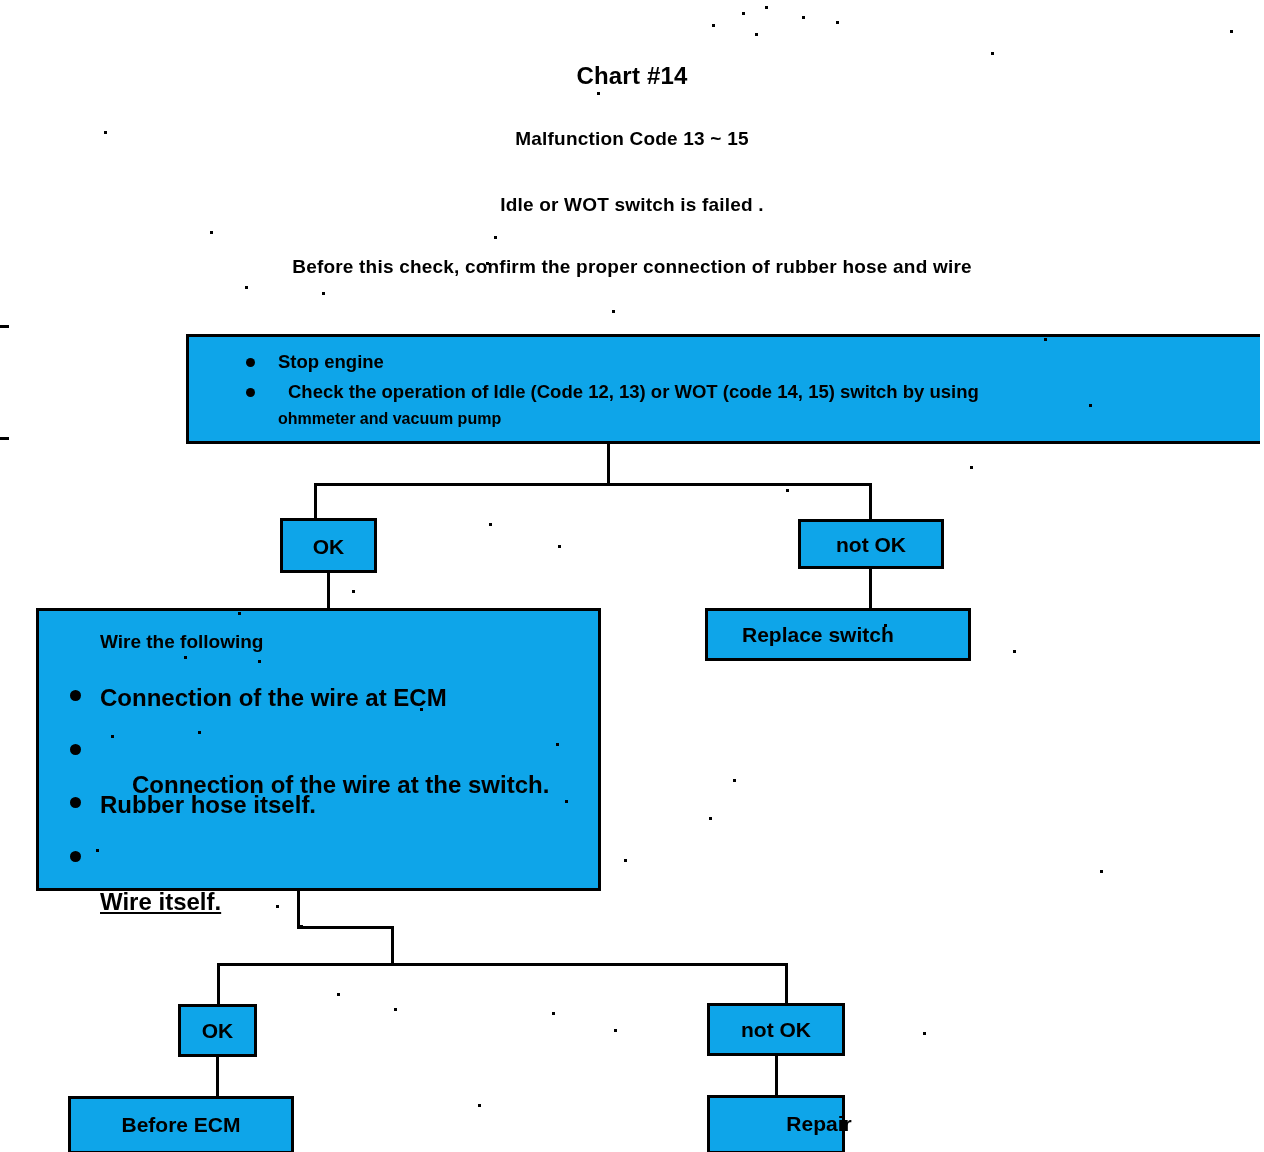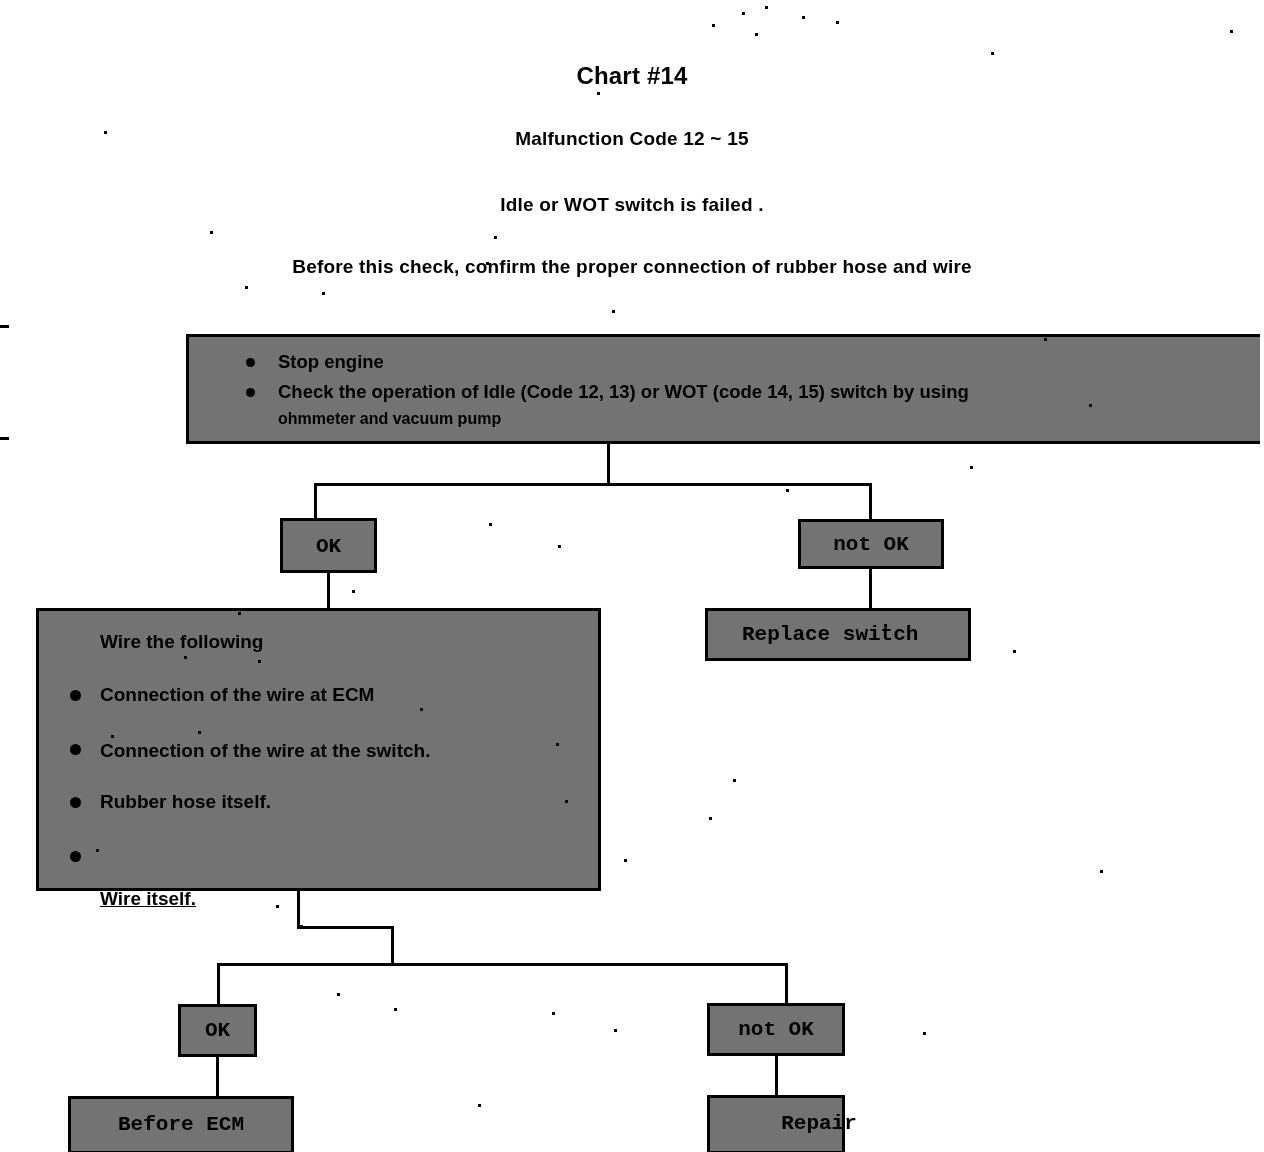"Malfunction Code 12 ~ 15" div.hdr { text: 12 -> 13 }
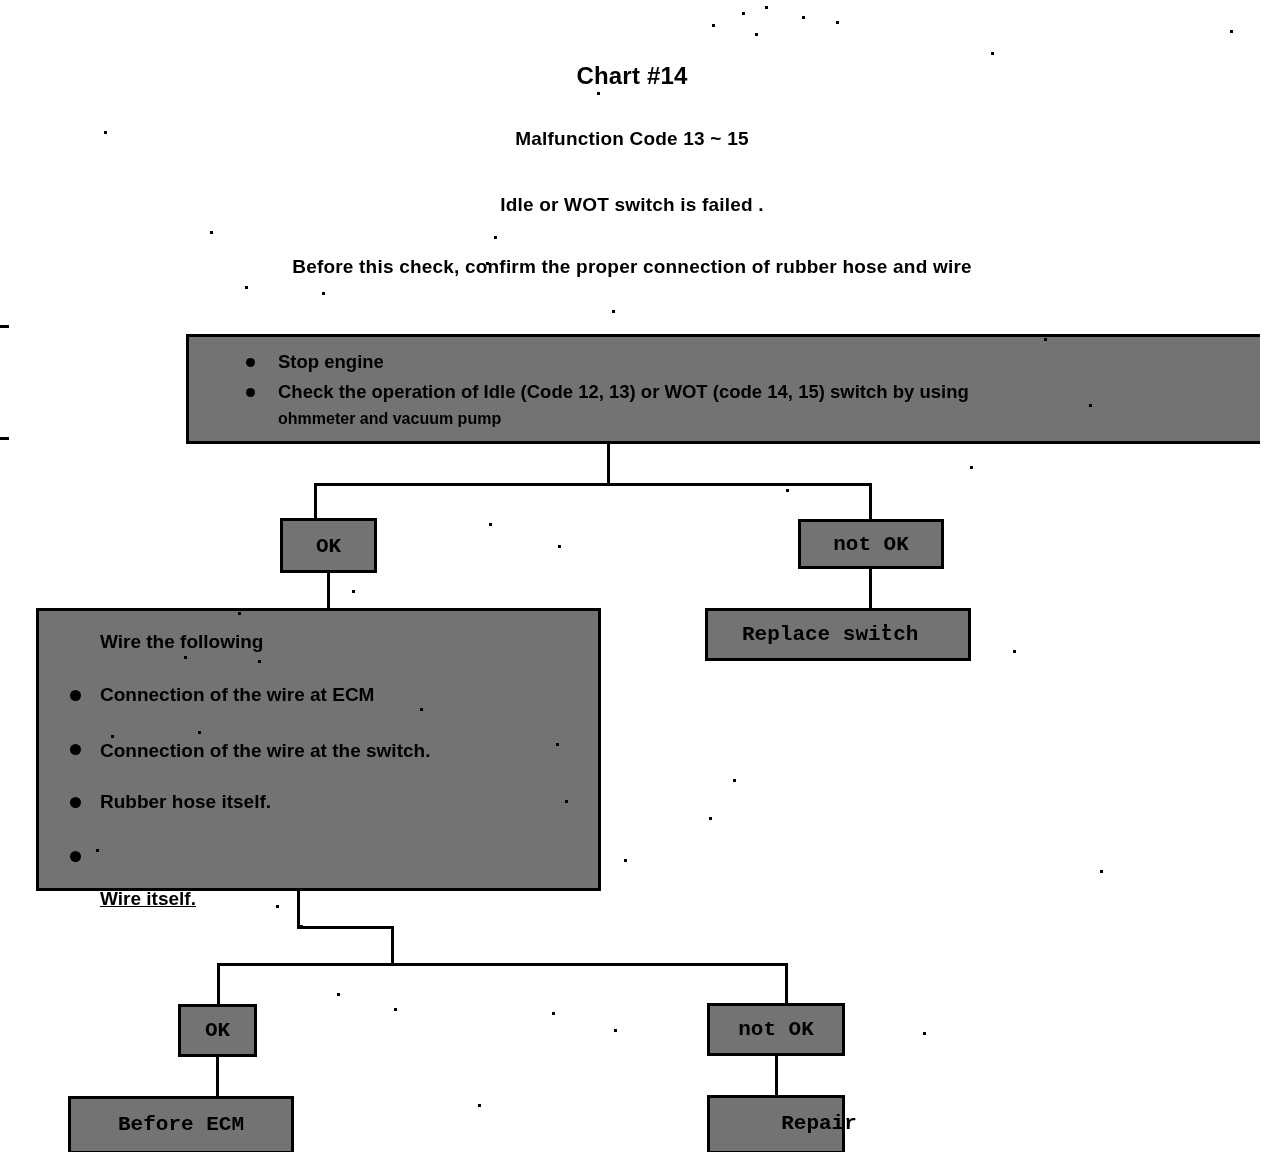"Check the operation of Idle" #ins-b2-text { left: 278px -> 288px }
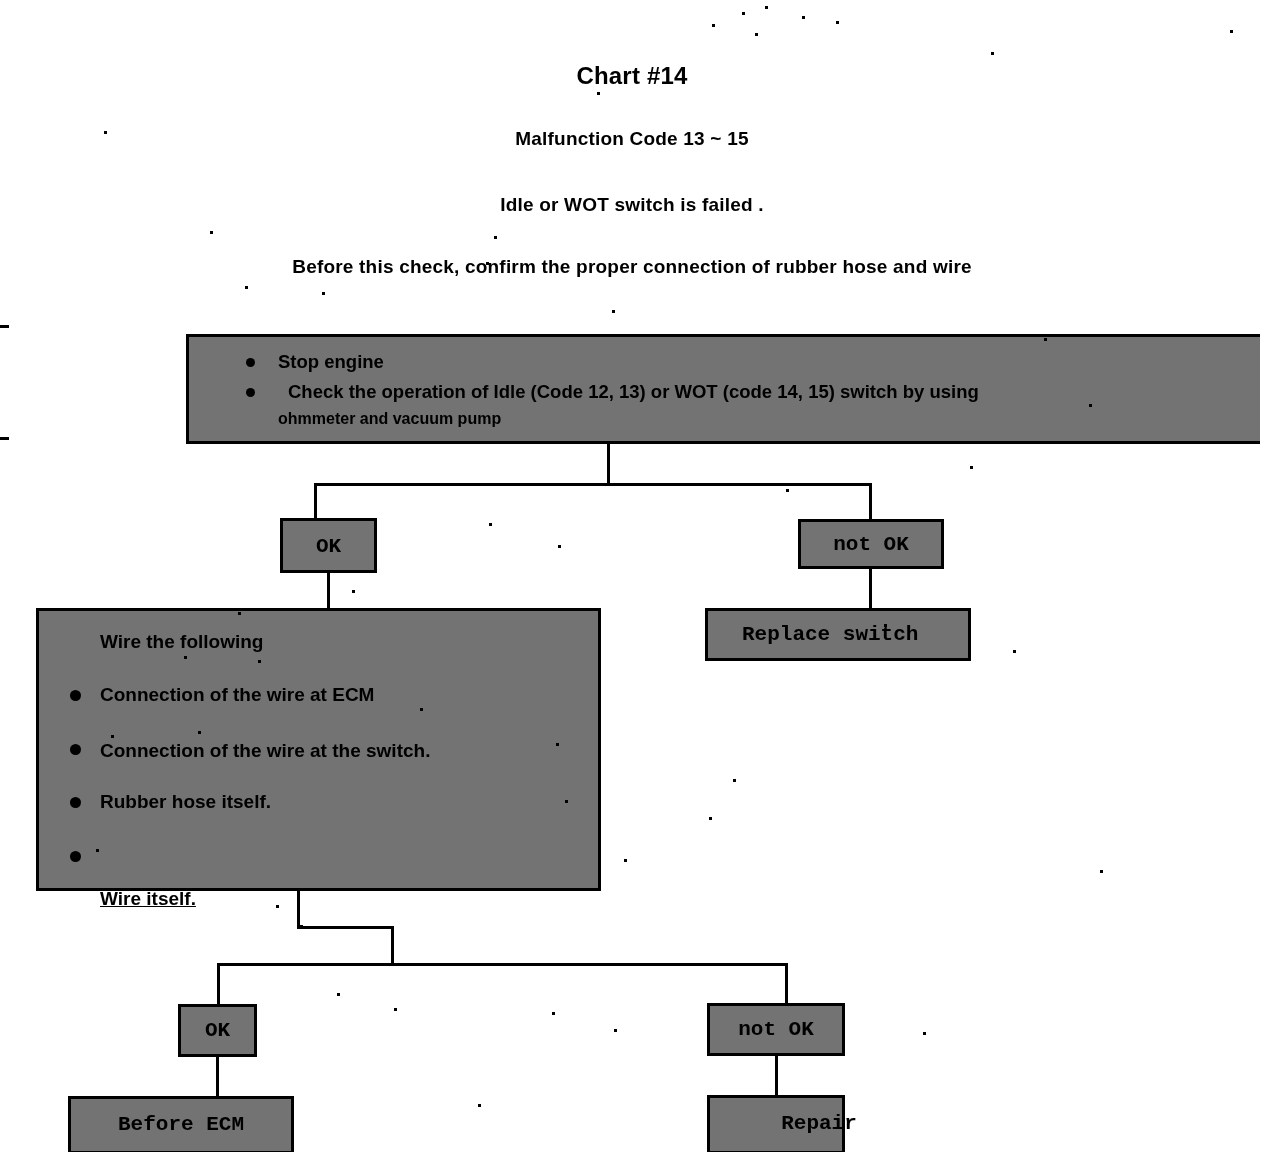"OK" .box { background: #737373 -> #0ea5e9; font-family: Liberation Mono, monospace -> none }
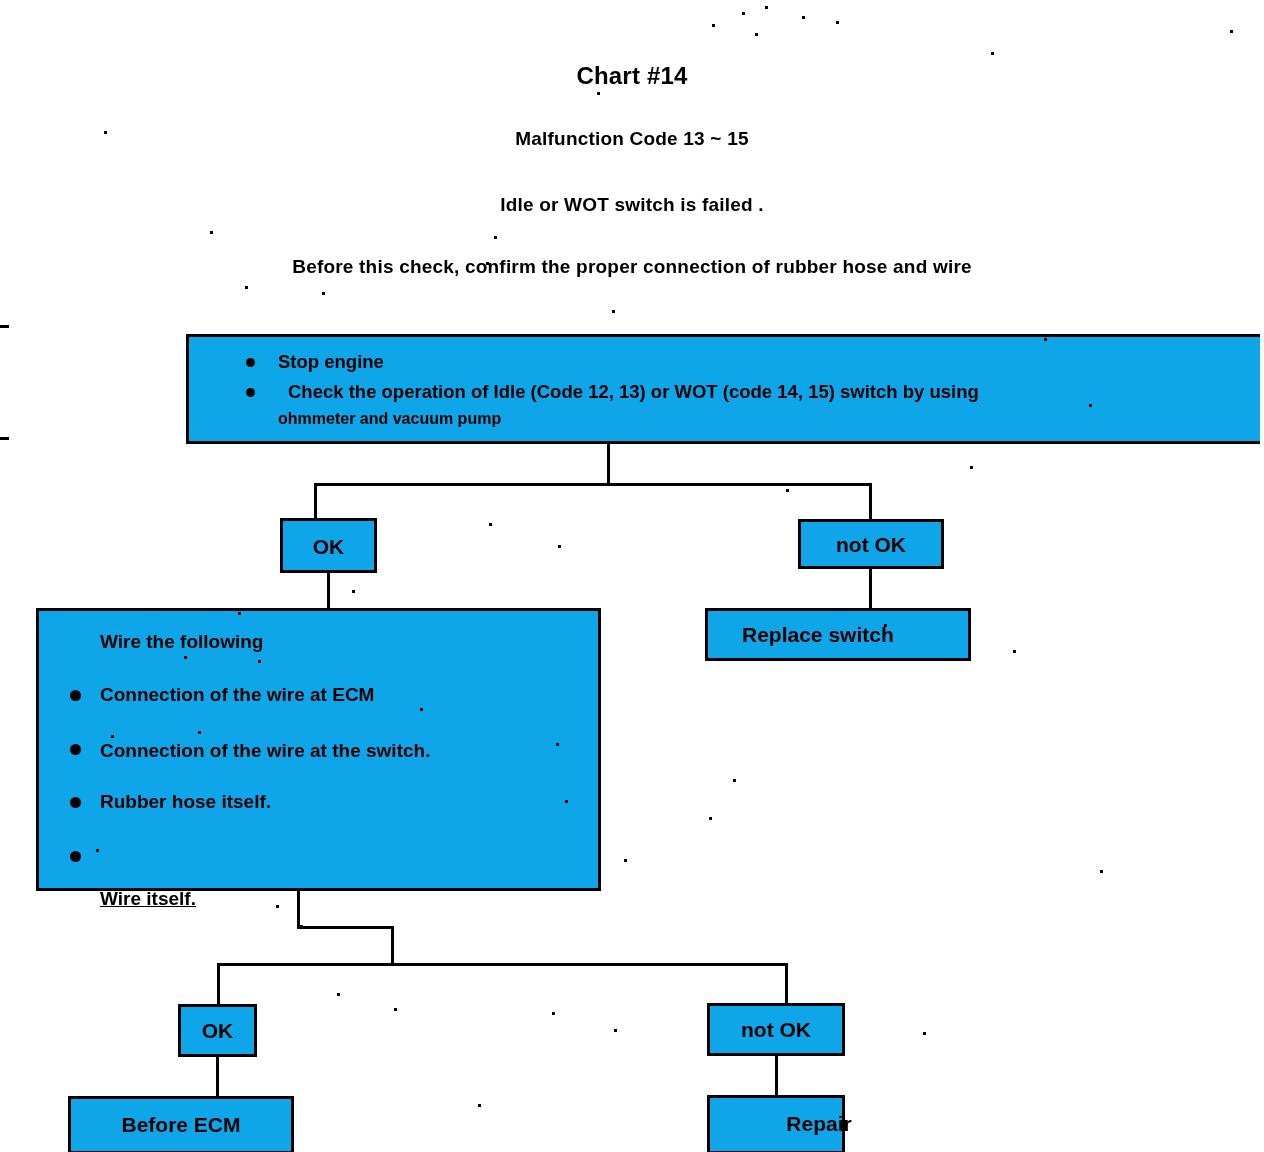"Connection of the wire at" .chk-text { font-size: 19px -> 24px }
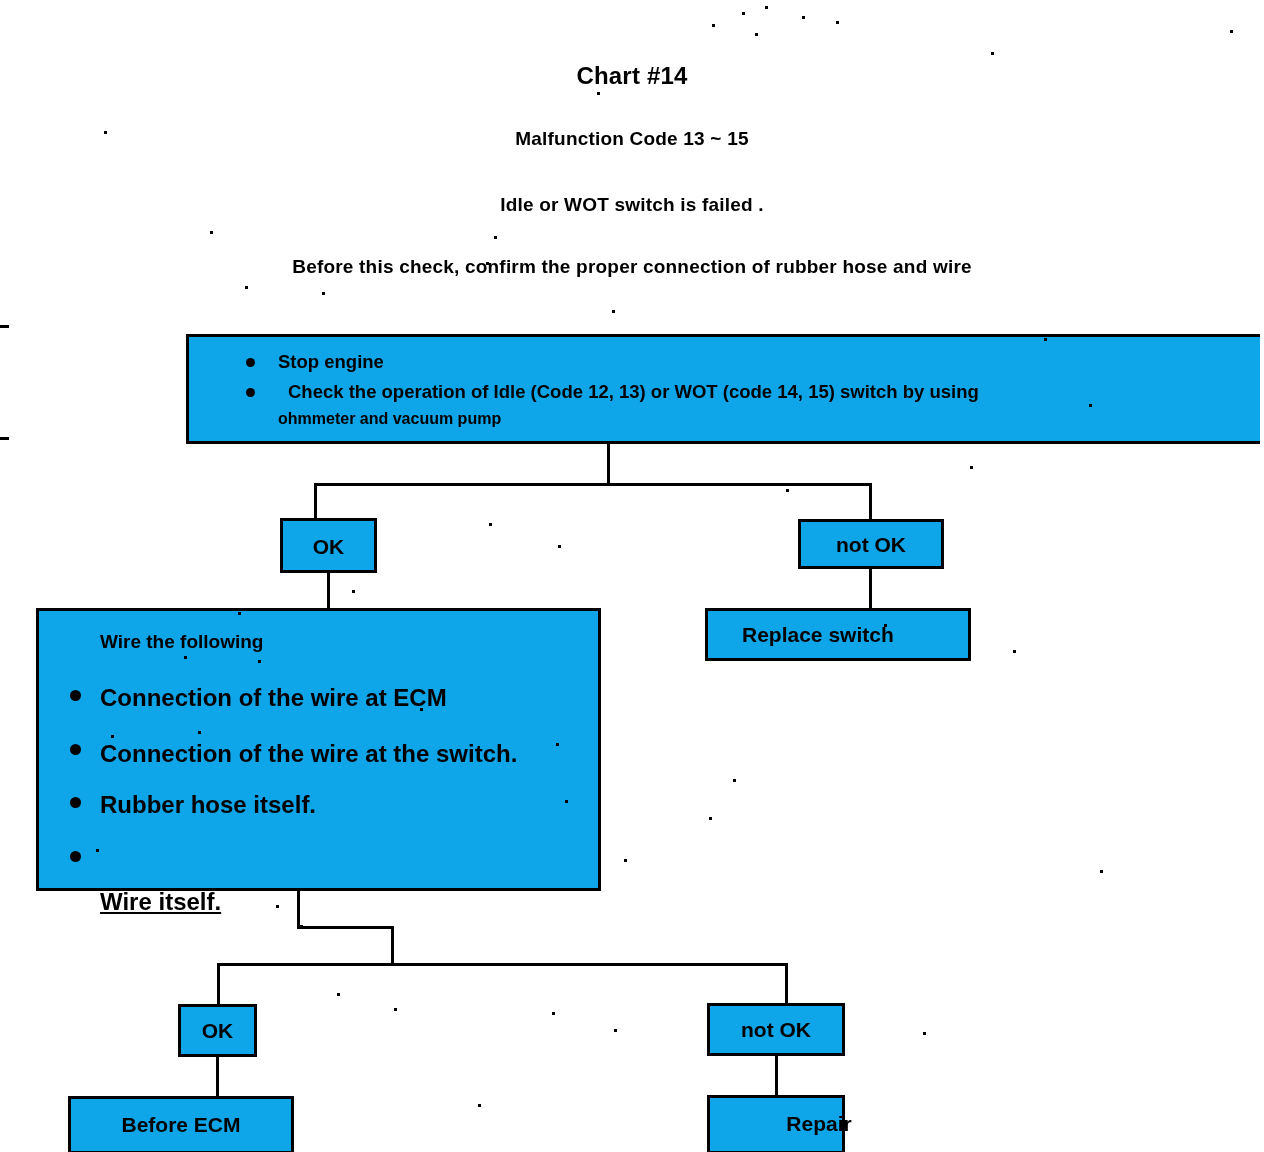"Connection of the wire at the" #chk-b2-text { margin-left: none -> 32px; top: 740px -> 771px }
